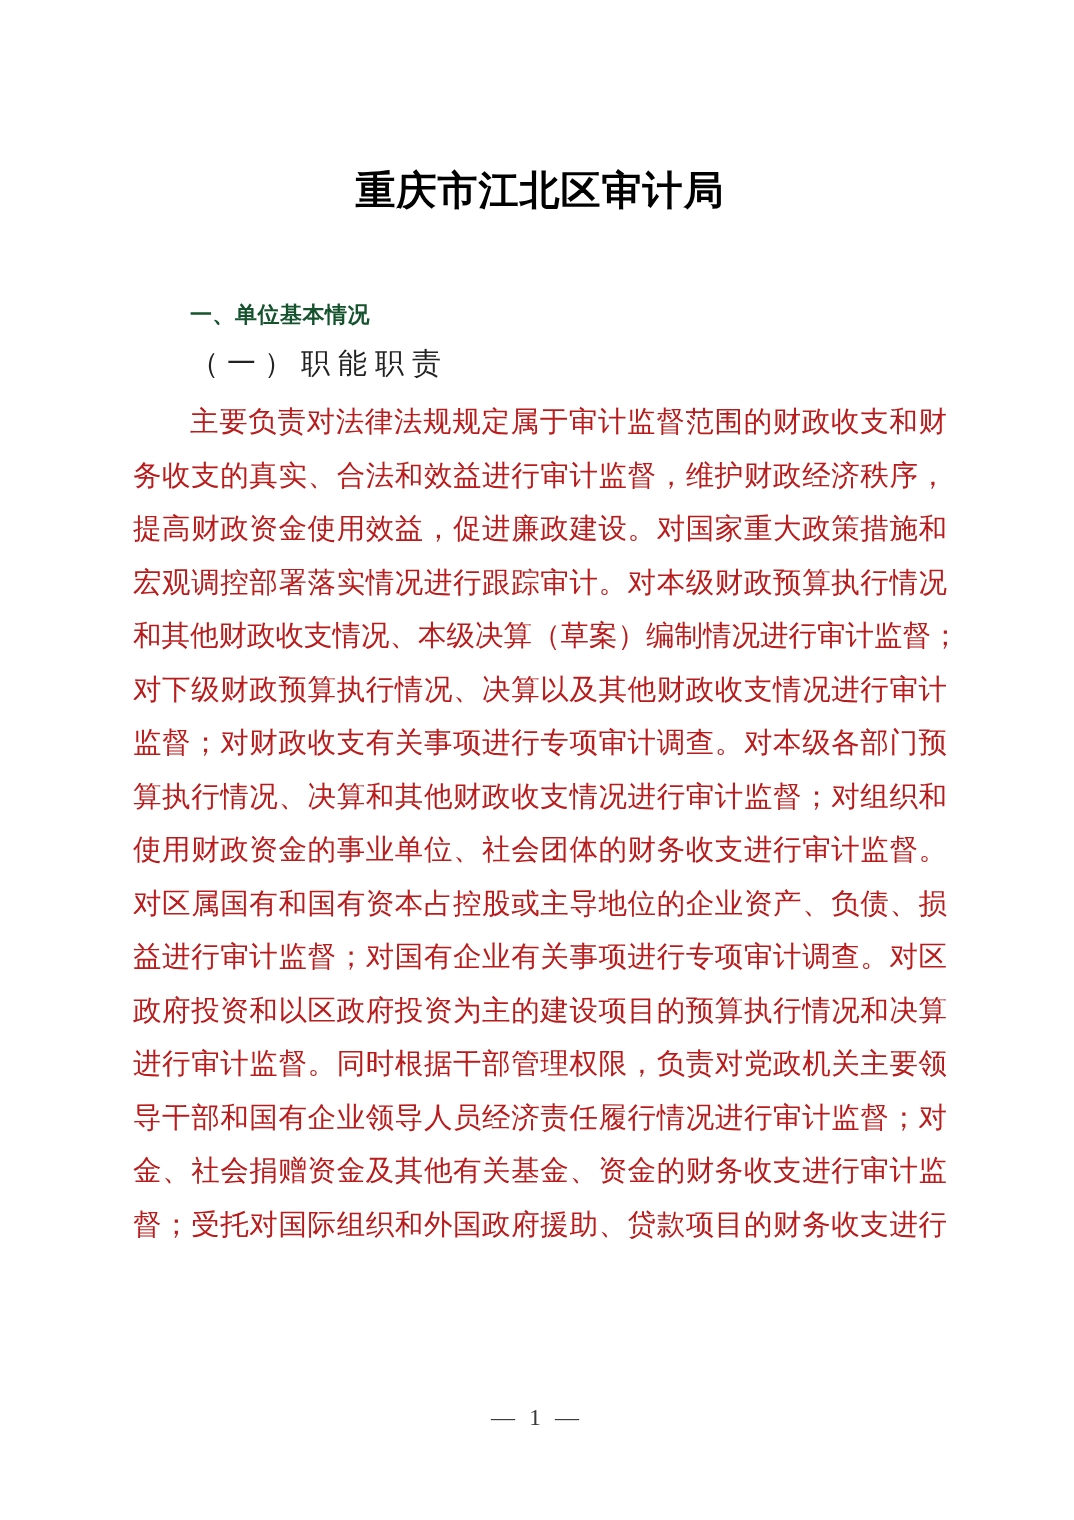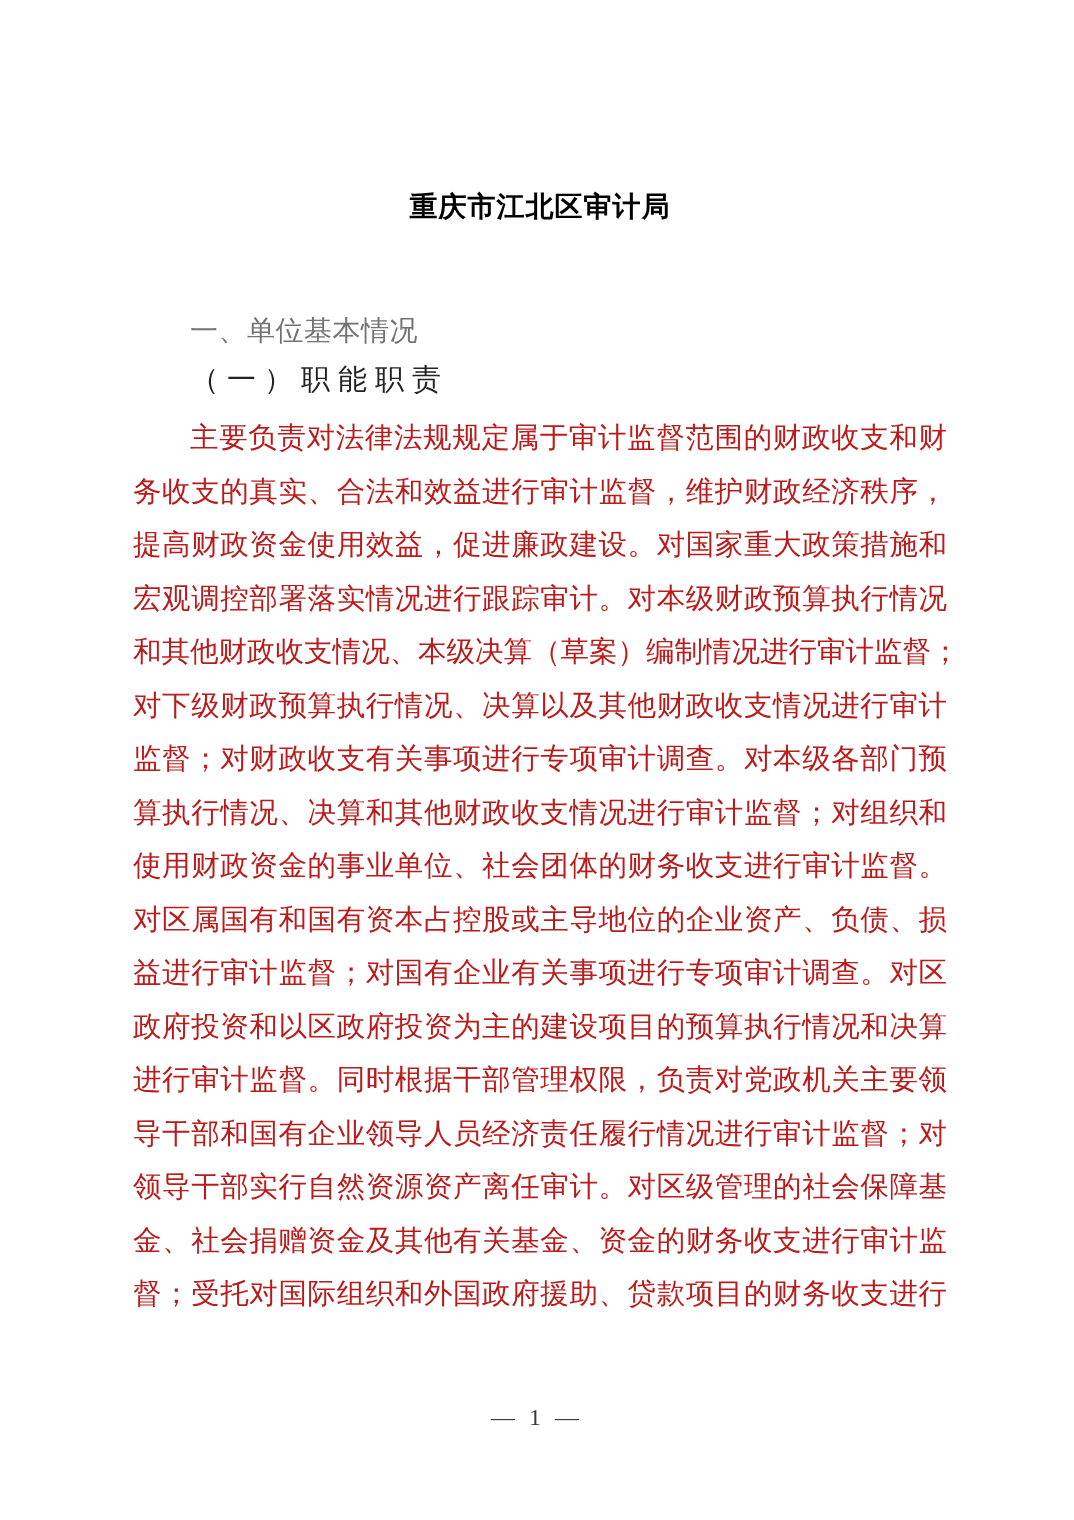"重庆市江北区审计局" .doc-title { font-size: 28px -> 40px; margin: 16px -> 0 }
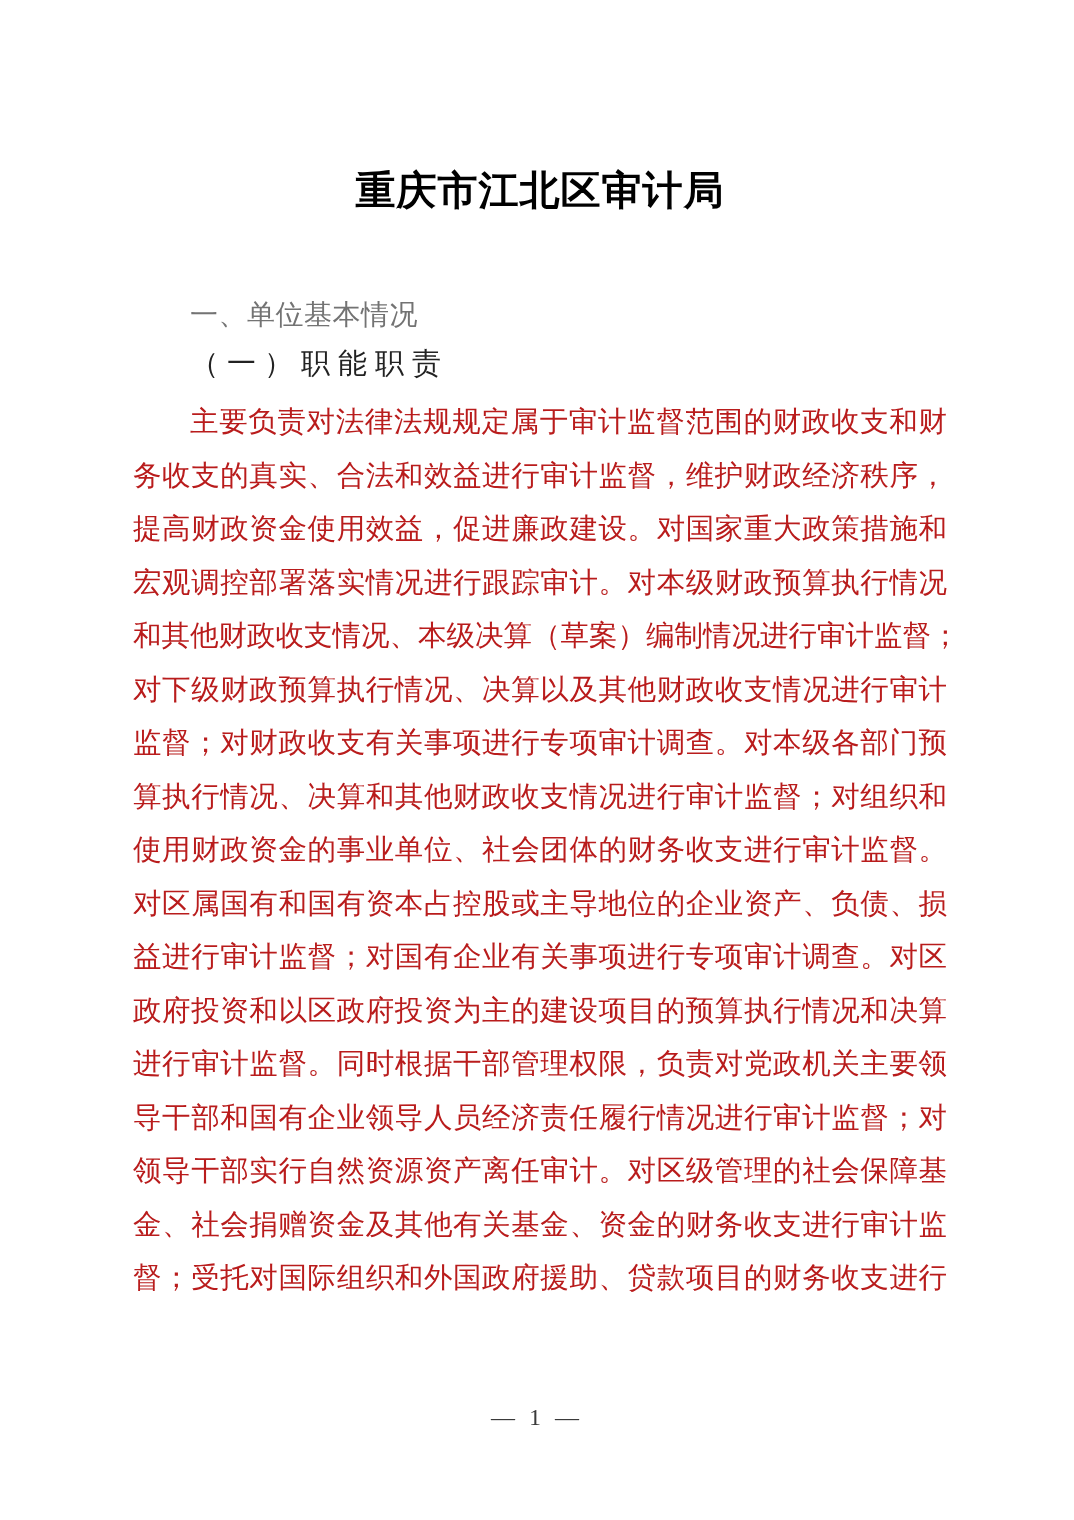"一、单位基本情况" .section-heading { color: #737373 -> #14532d; font-size: 28px -> 22px; font-weight: 400 -> 700 }
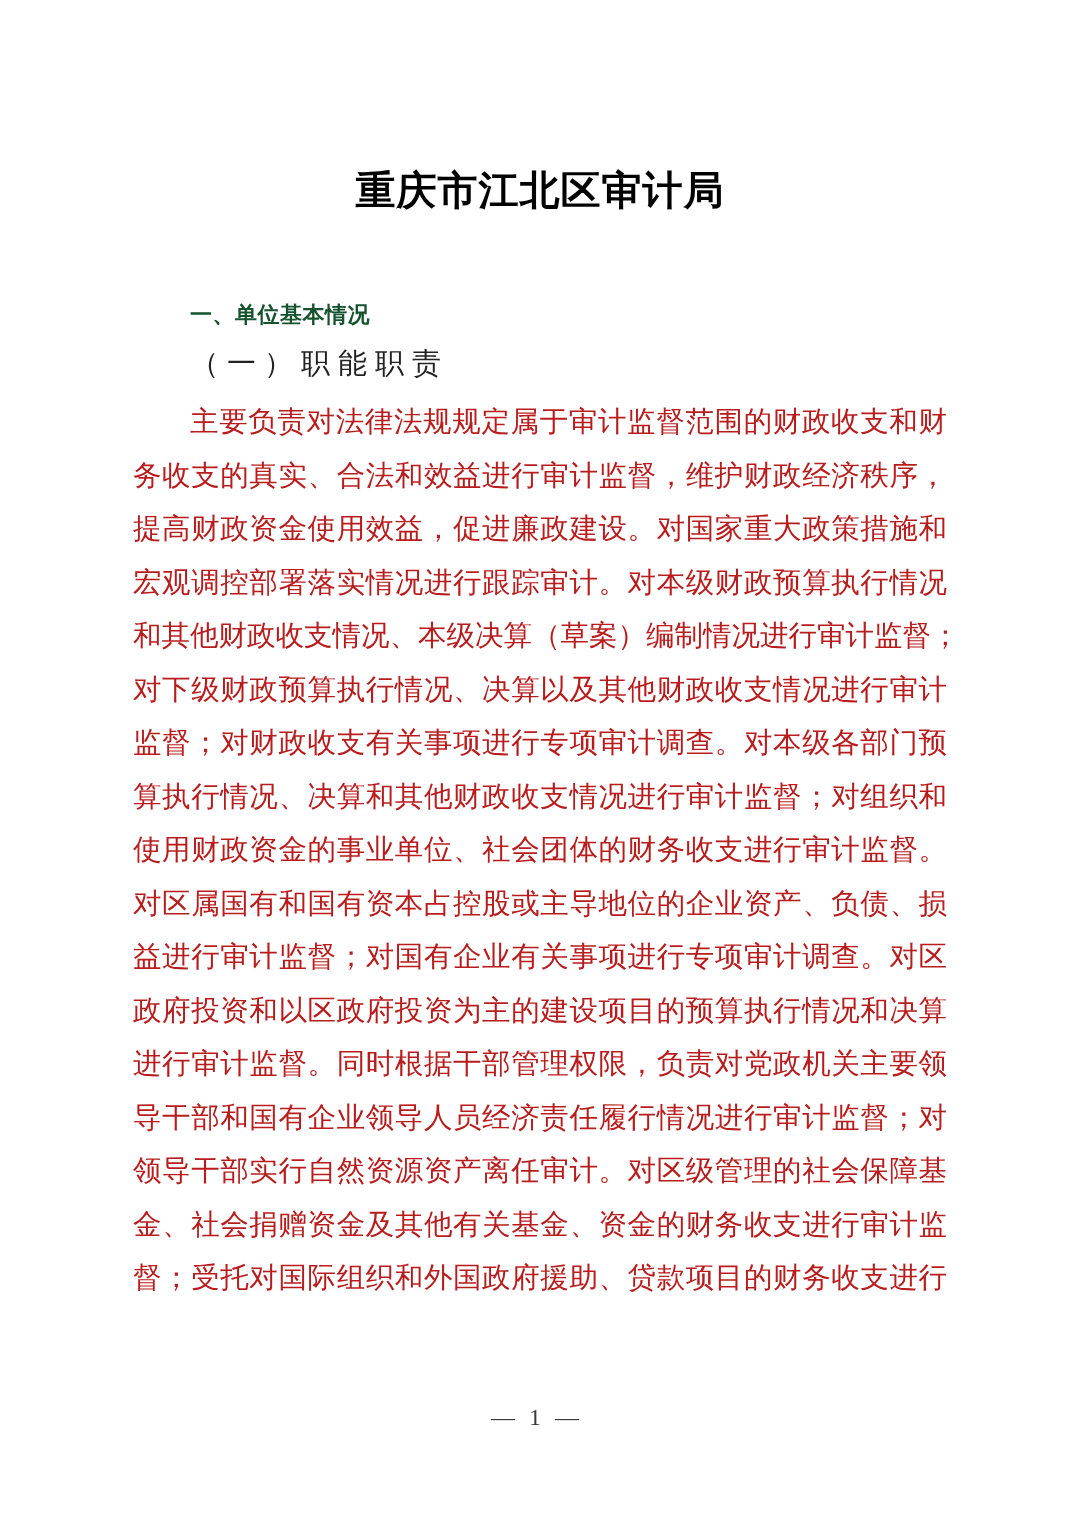"领导干部实行自然资源资产离任审计。对区级管理的社会保障基" div.body-line { html: <div>领导干部实行自然资源资产离任审计。对区级管理的社会保障基</div> -> none }
